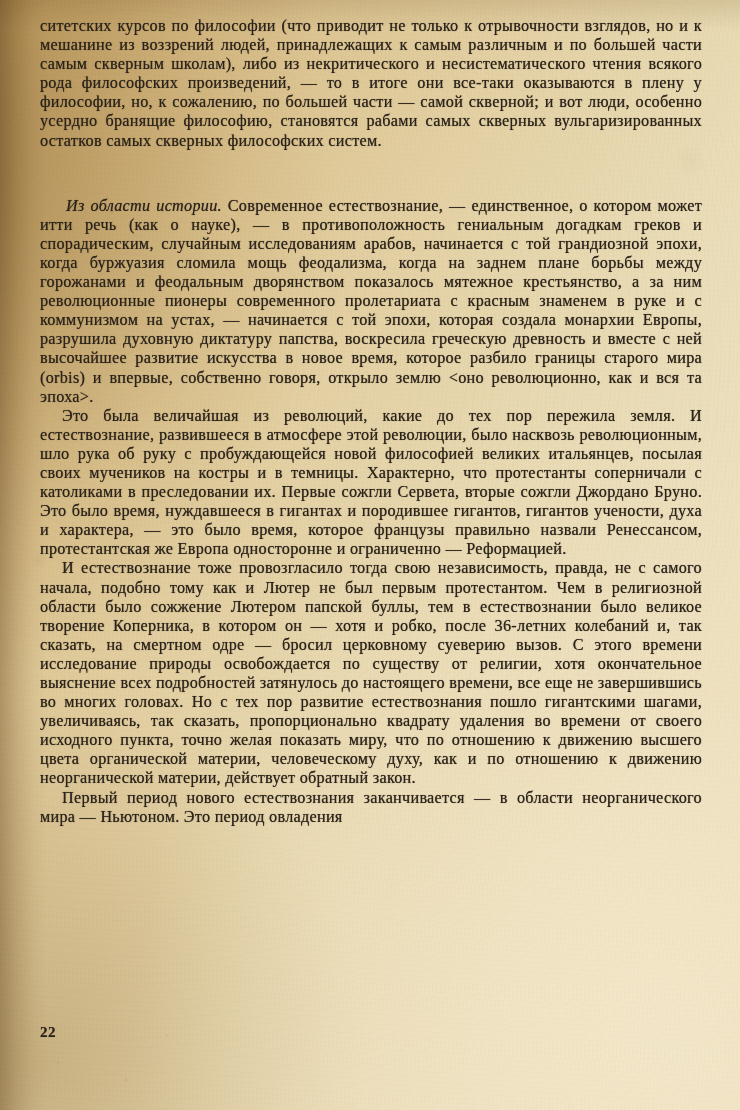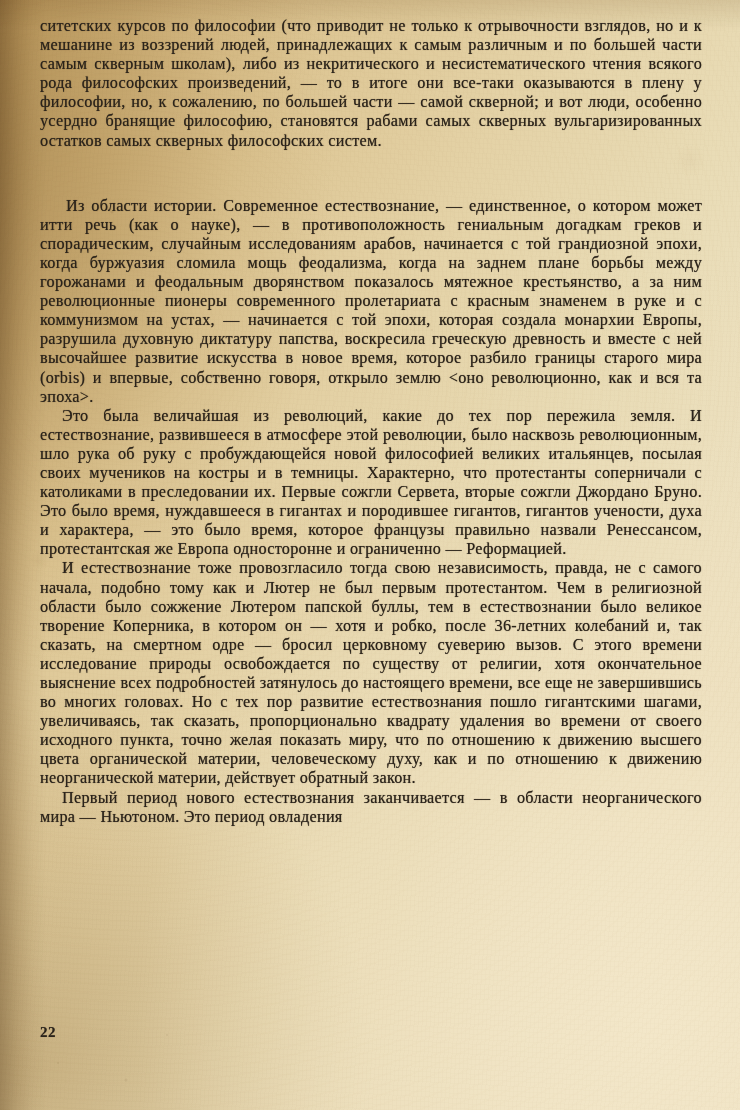"Из области истории." .italic-lead { font-style: none -> italic }
